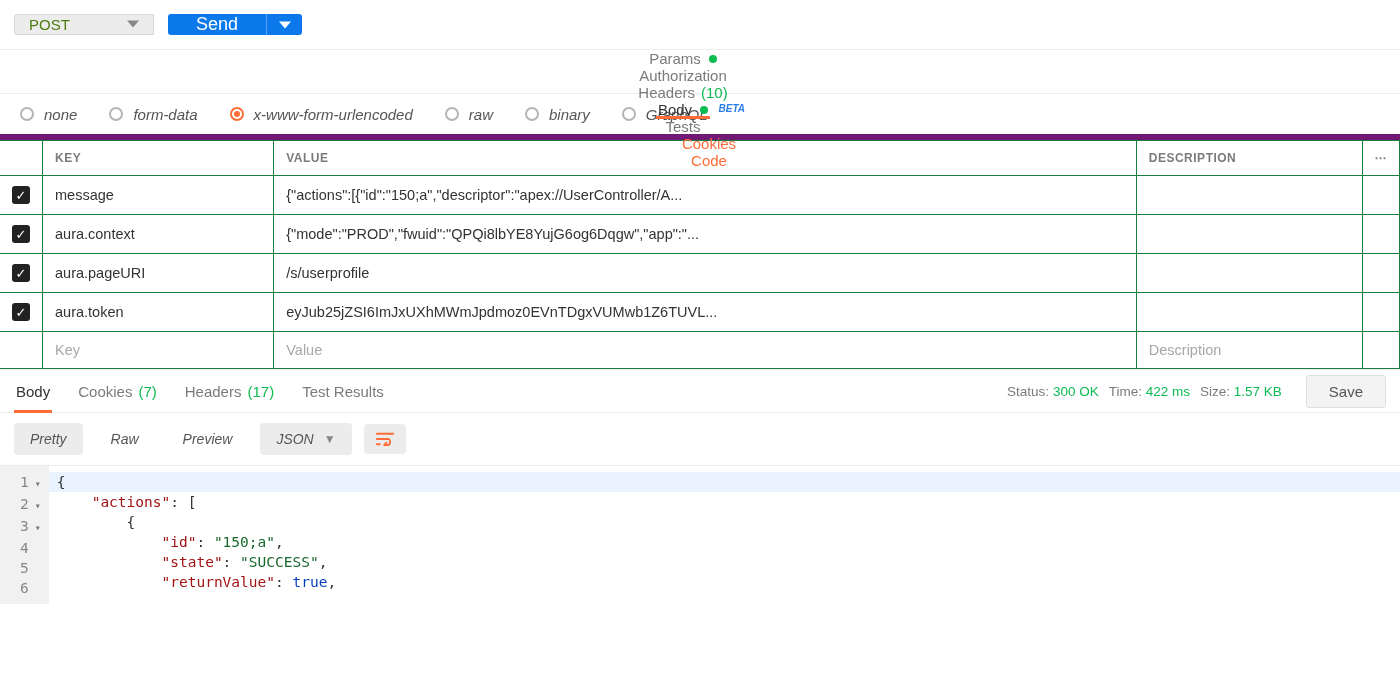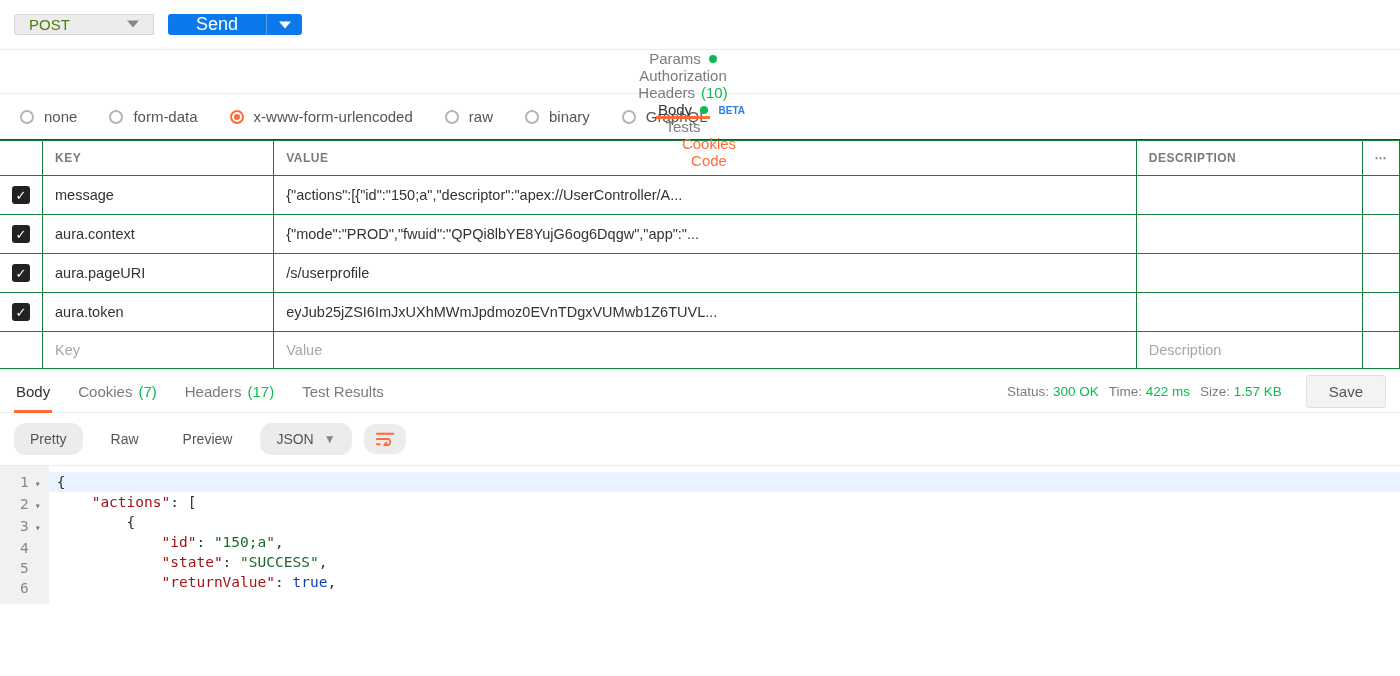"none" .body-types { border-bottom: 1px solid #701a75 -> 6px solid #701a75; font-style: none -> italic }
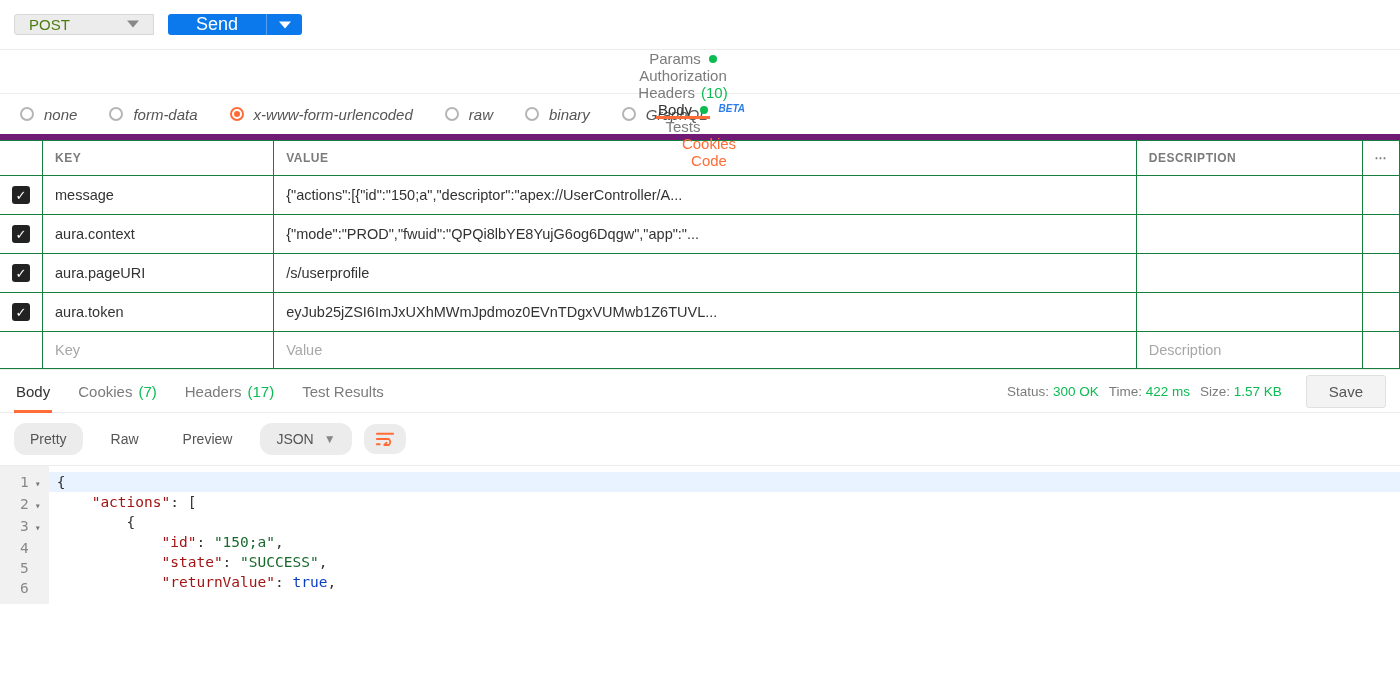"Pretty" .pill { border-radius: 12px -> 4px; font-style: none -> italic }
